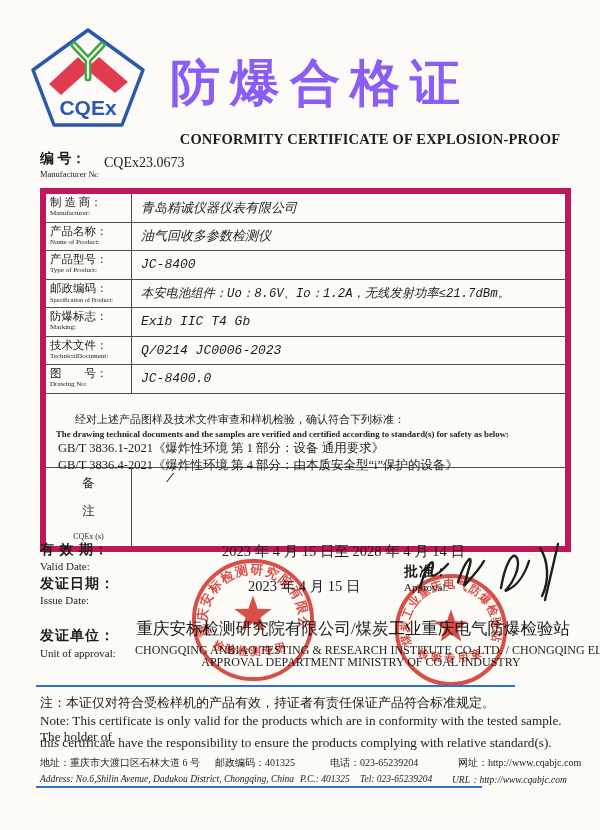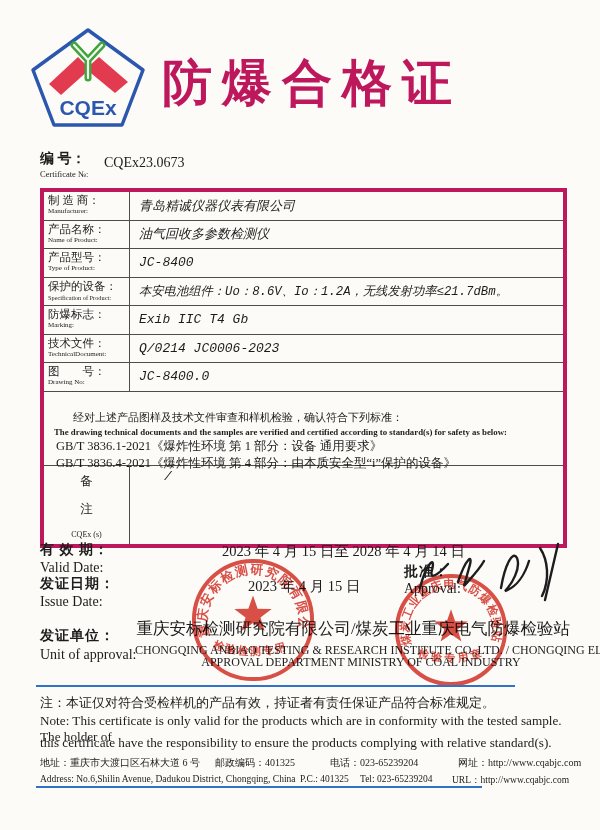"防爆合格证" .title-cn { color: #be185d -> #8b5cf6; left: 162px -> 170px }
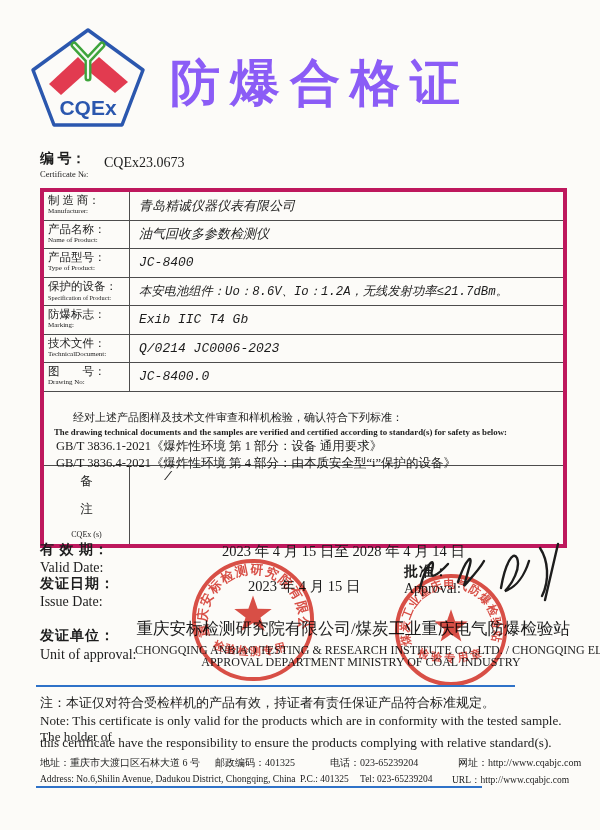"CONFORMITY CERTIFICATE OF" div.abs { html: none -> <div>CONFORMITY CERTIFICATE OF EXPLOSION-PROOF</div> }
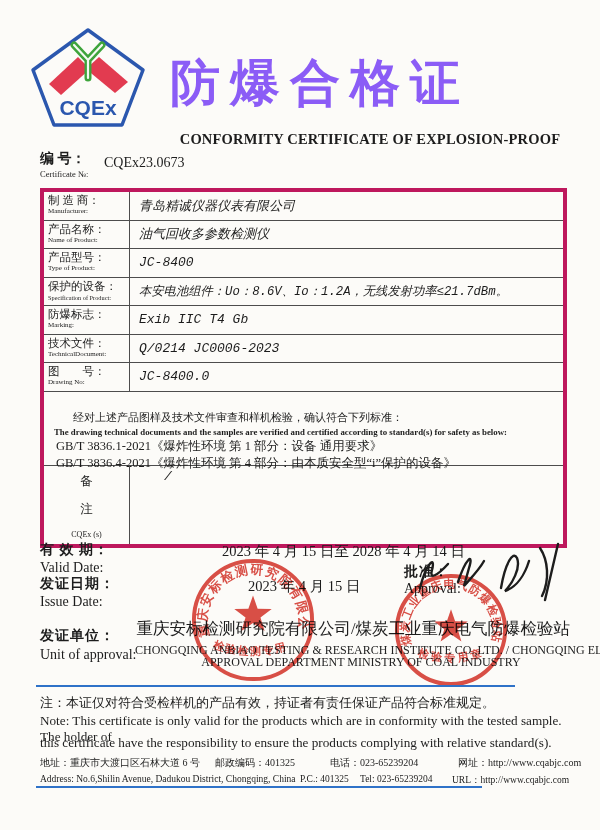"Certificate №:" div.abs { text: Certificate -> Manufacturer }
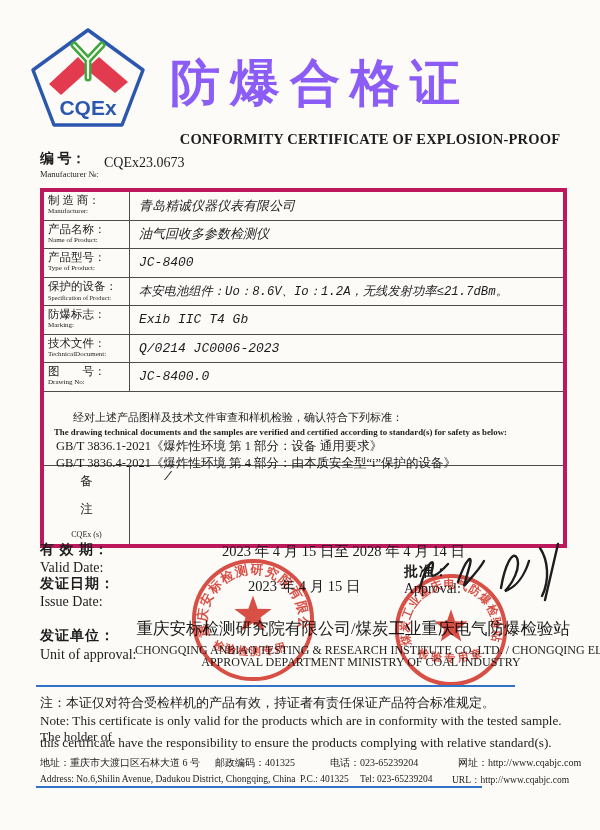"制 造 商：" .cert-table { border: 4px solid #be185d -> 6px solid #be185d }
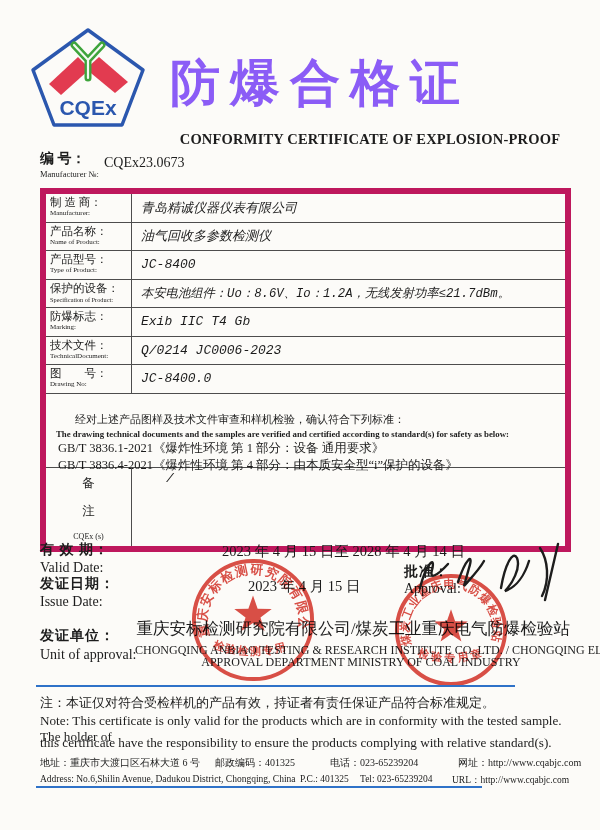"保护的设备：" div.cn { text: 保护的设备 -> 邮政编码 }
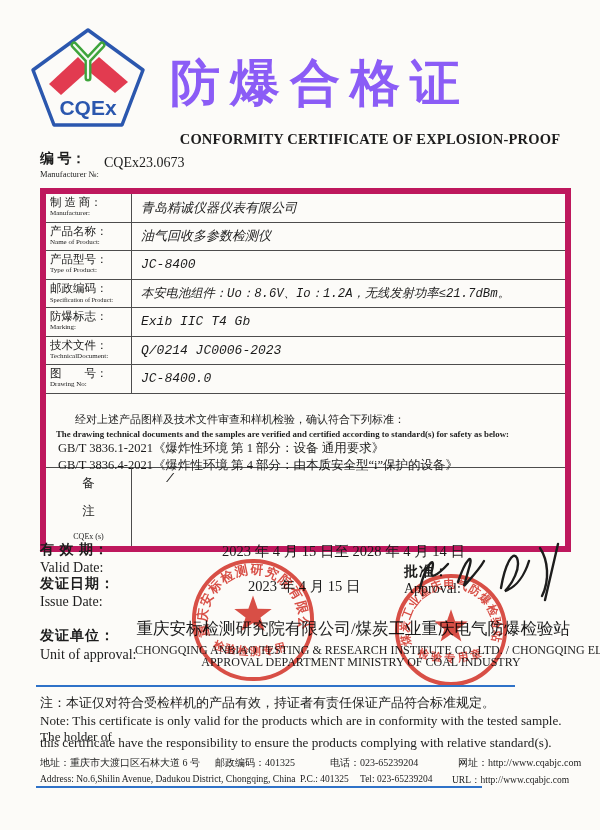"Valid Date:" .lbl-en { font-size: 14px -> 11px }
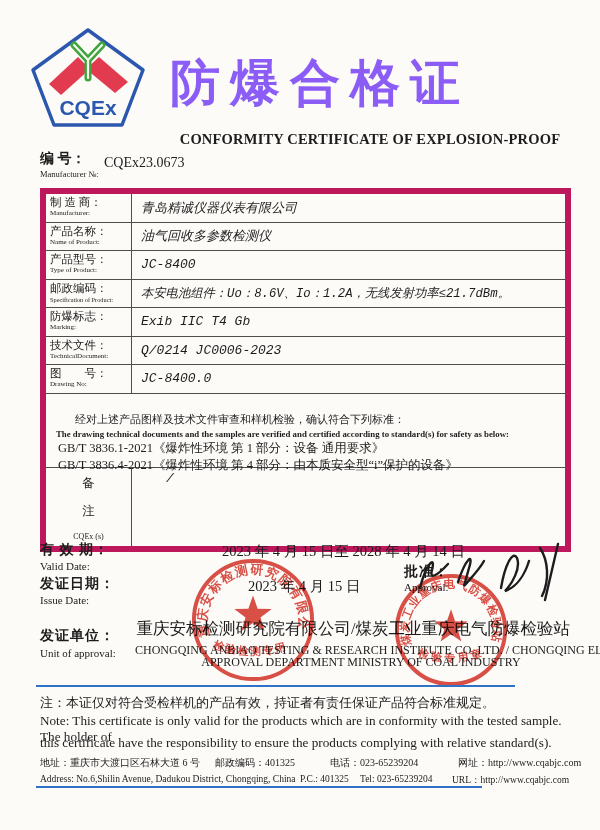"Address: No.6,Shilin Avenue, Dadukou" .faddr-en { font-style: none -> italic }
